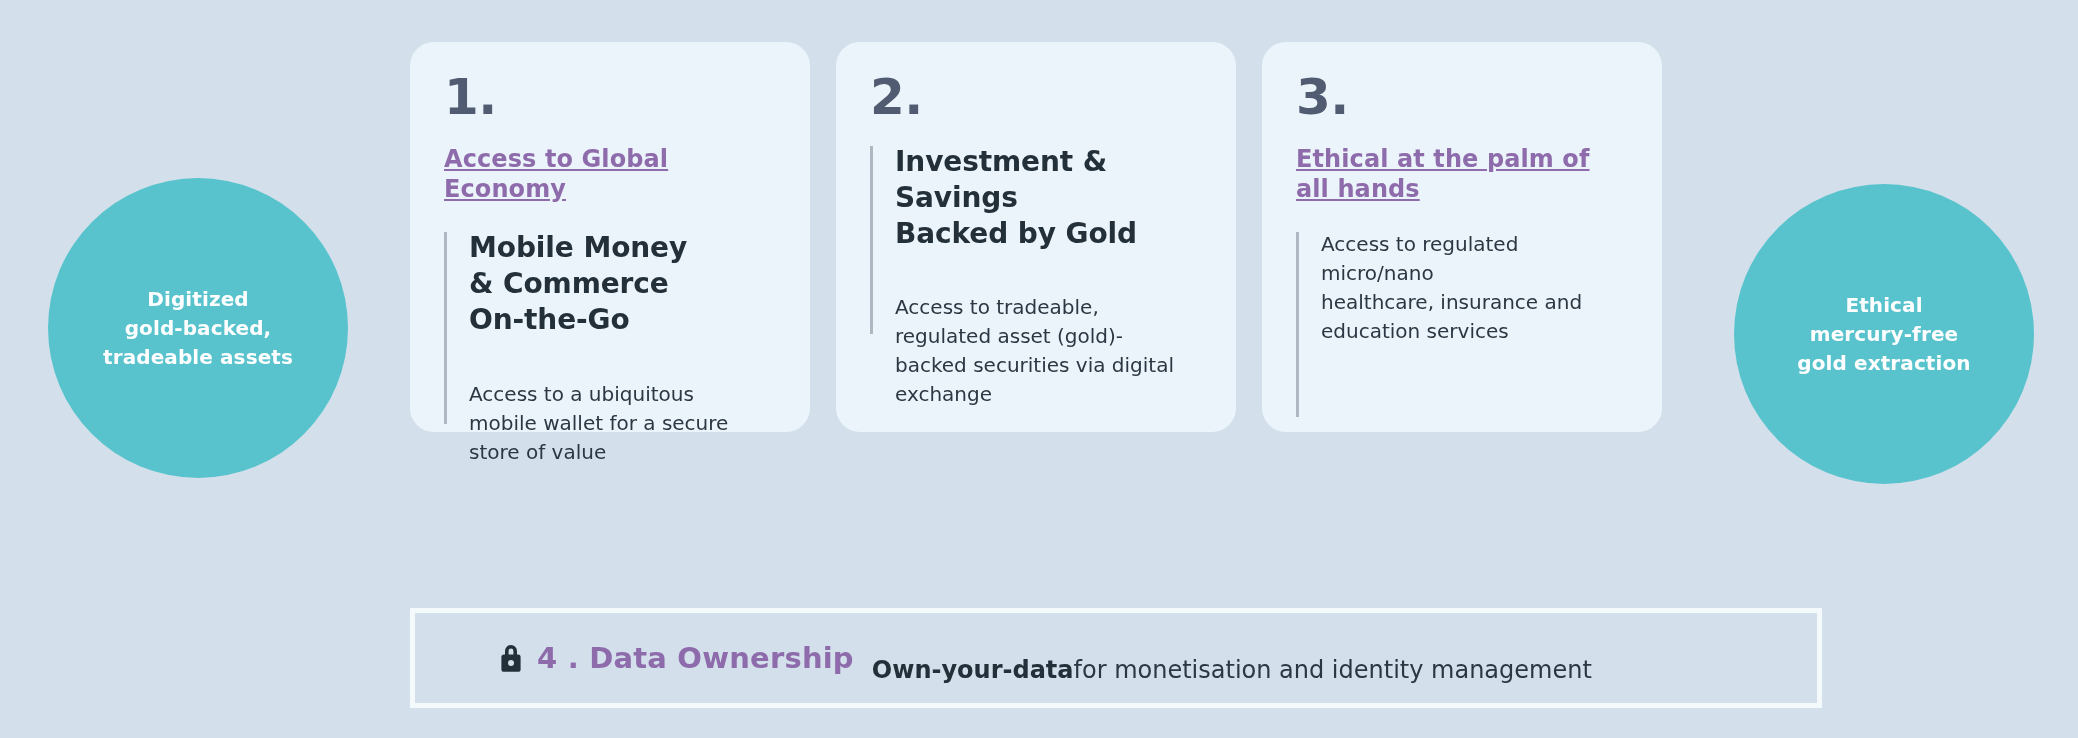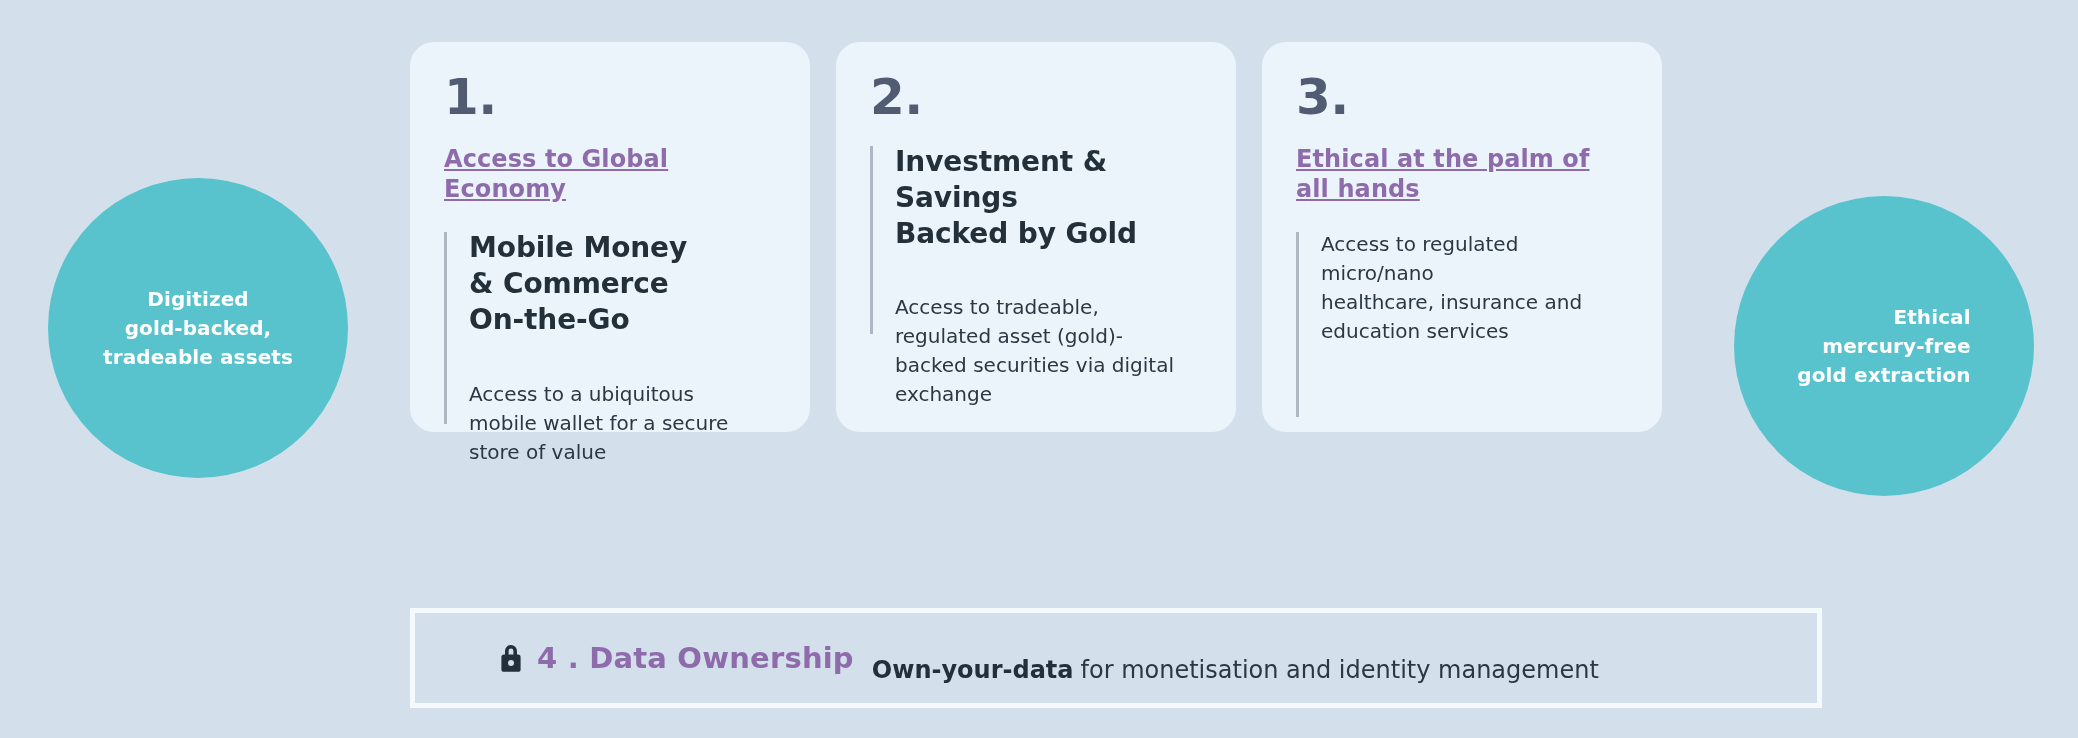"Ethical" #circle-right { text-align: right -> none; top: 196px -> 184px }
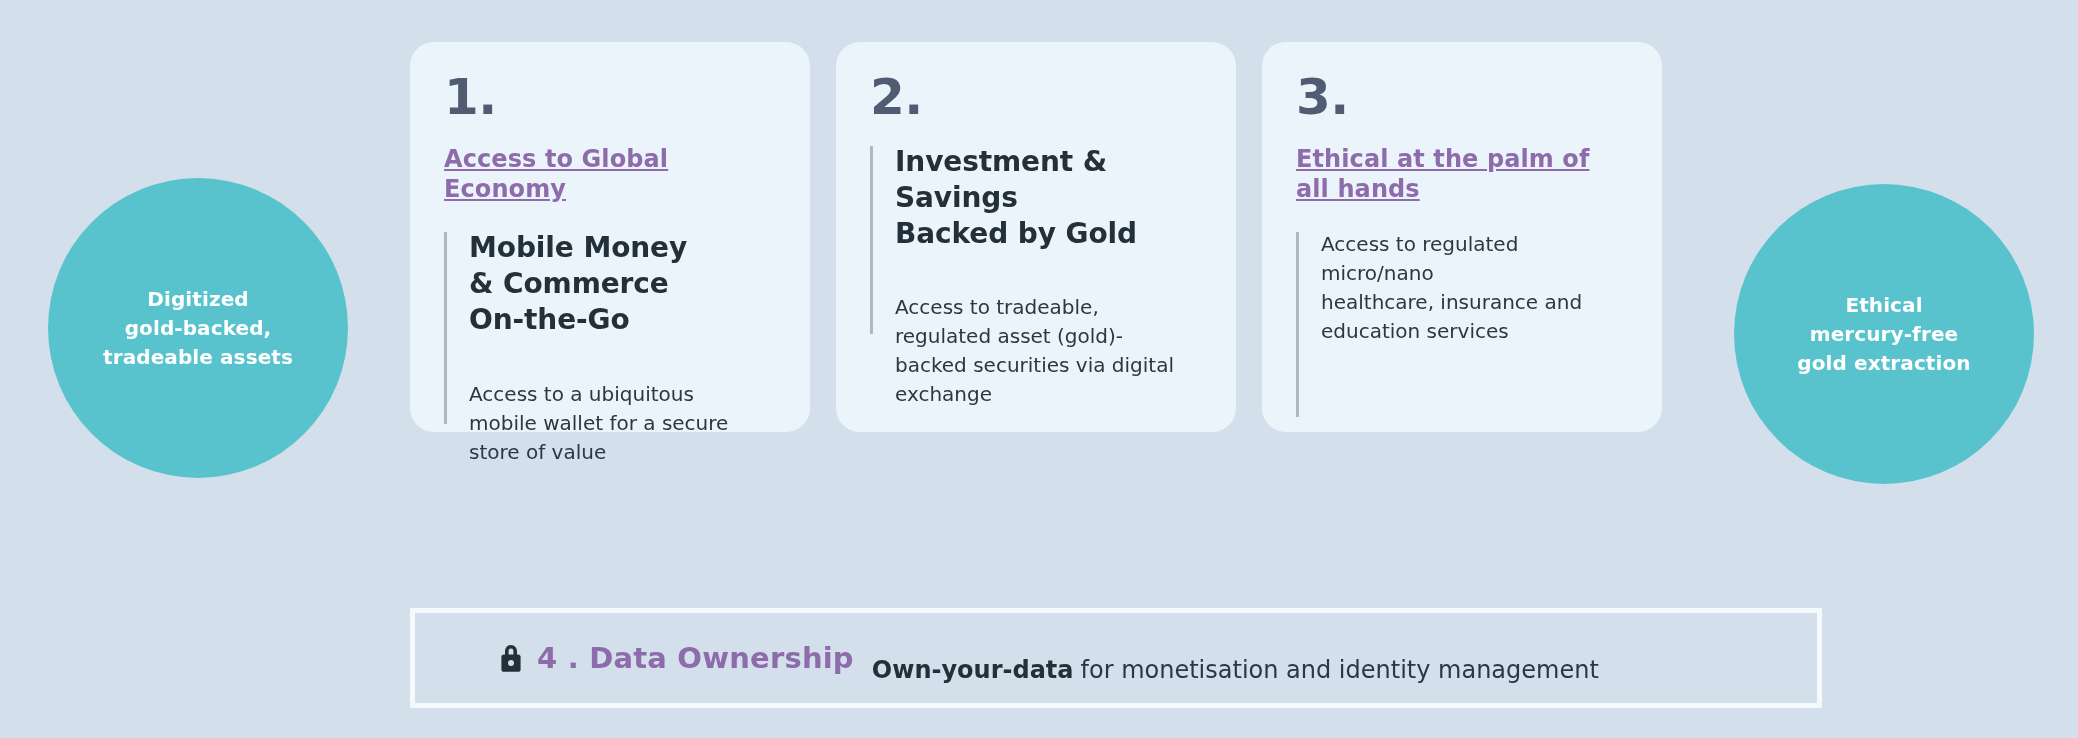"for monetisation and identity management" .bar-rest { margin-left: 7px -> none }
